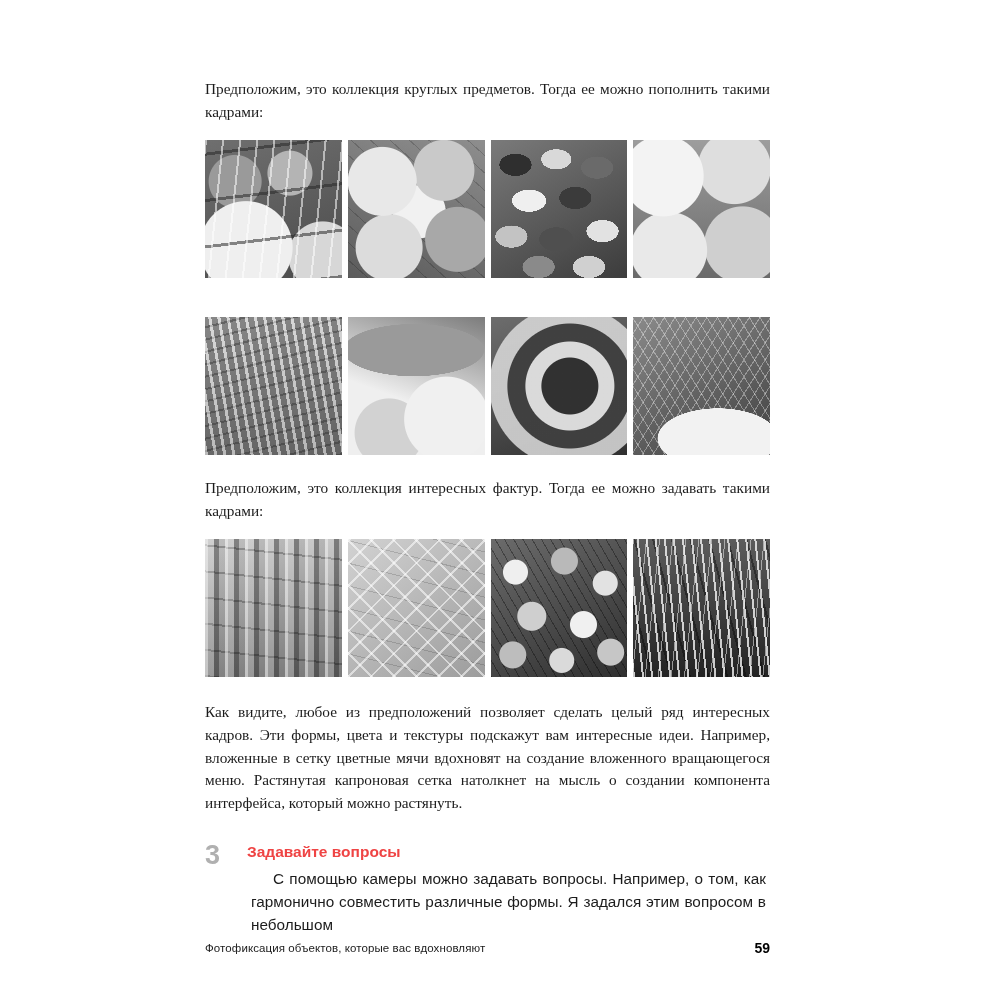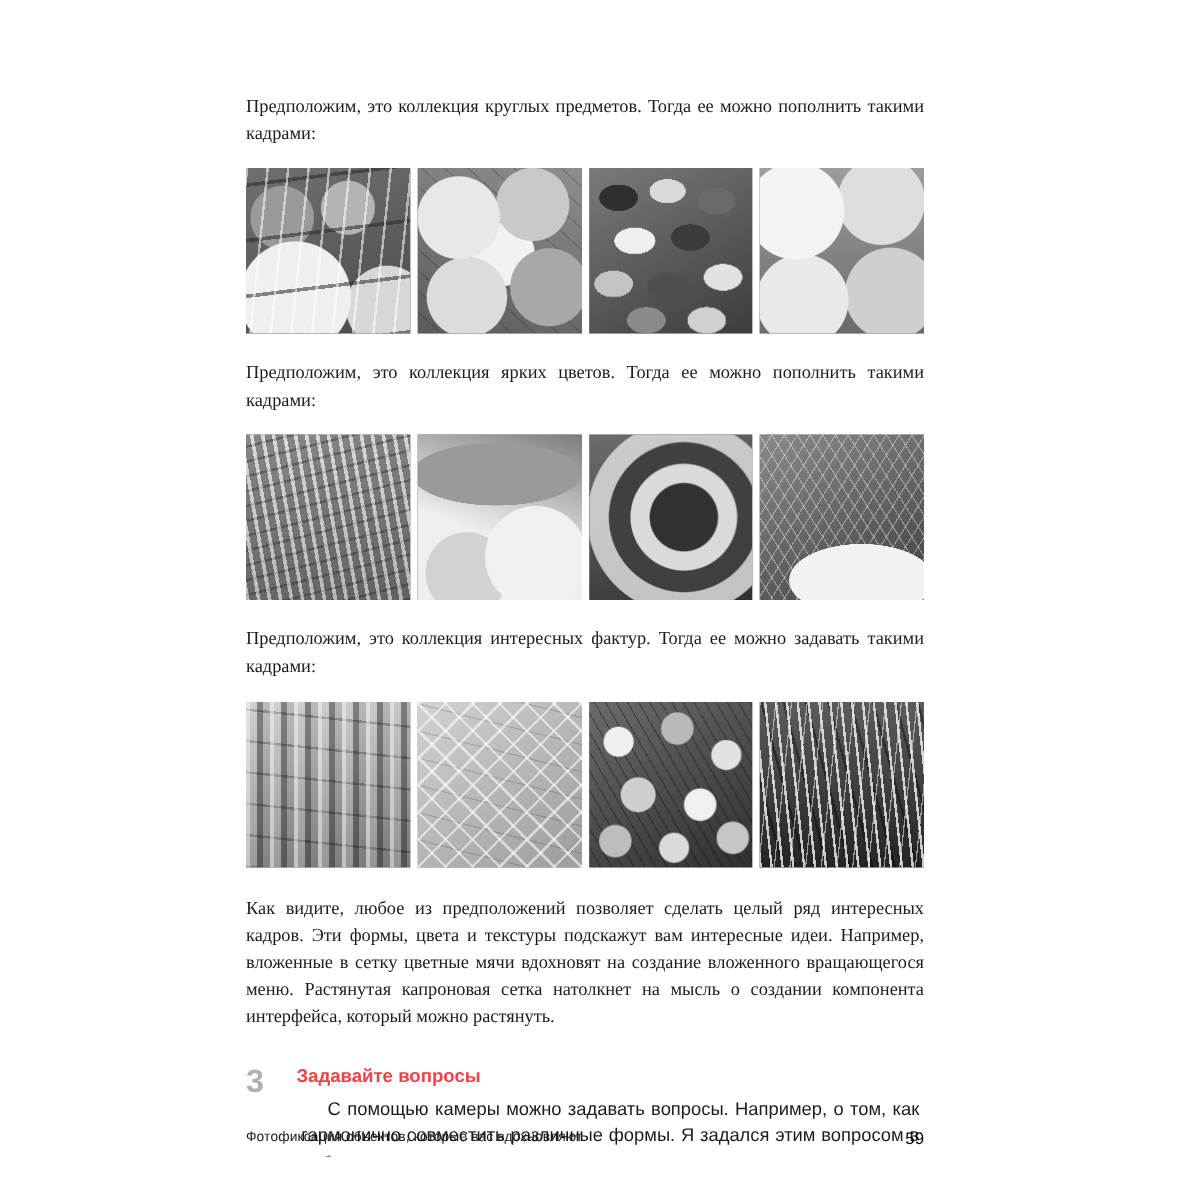"Предположим, это коллекция ярких цветов." p.para { html: <p>Предположим, это коллекция ярких цветов. Тогда ее можно пополнить такими кадрами:</p> -> none }
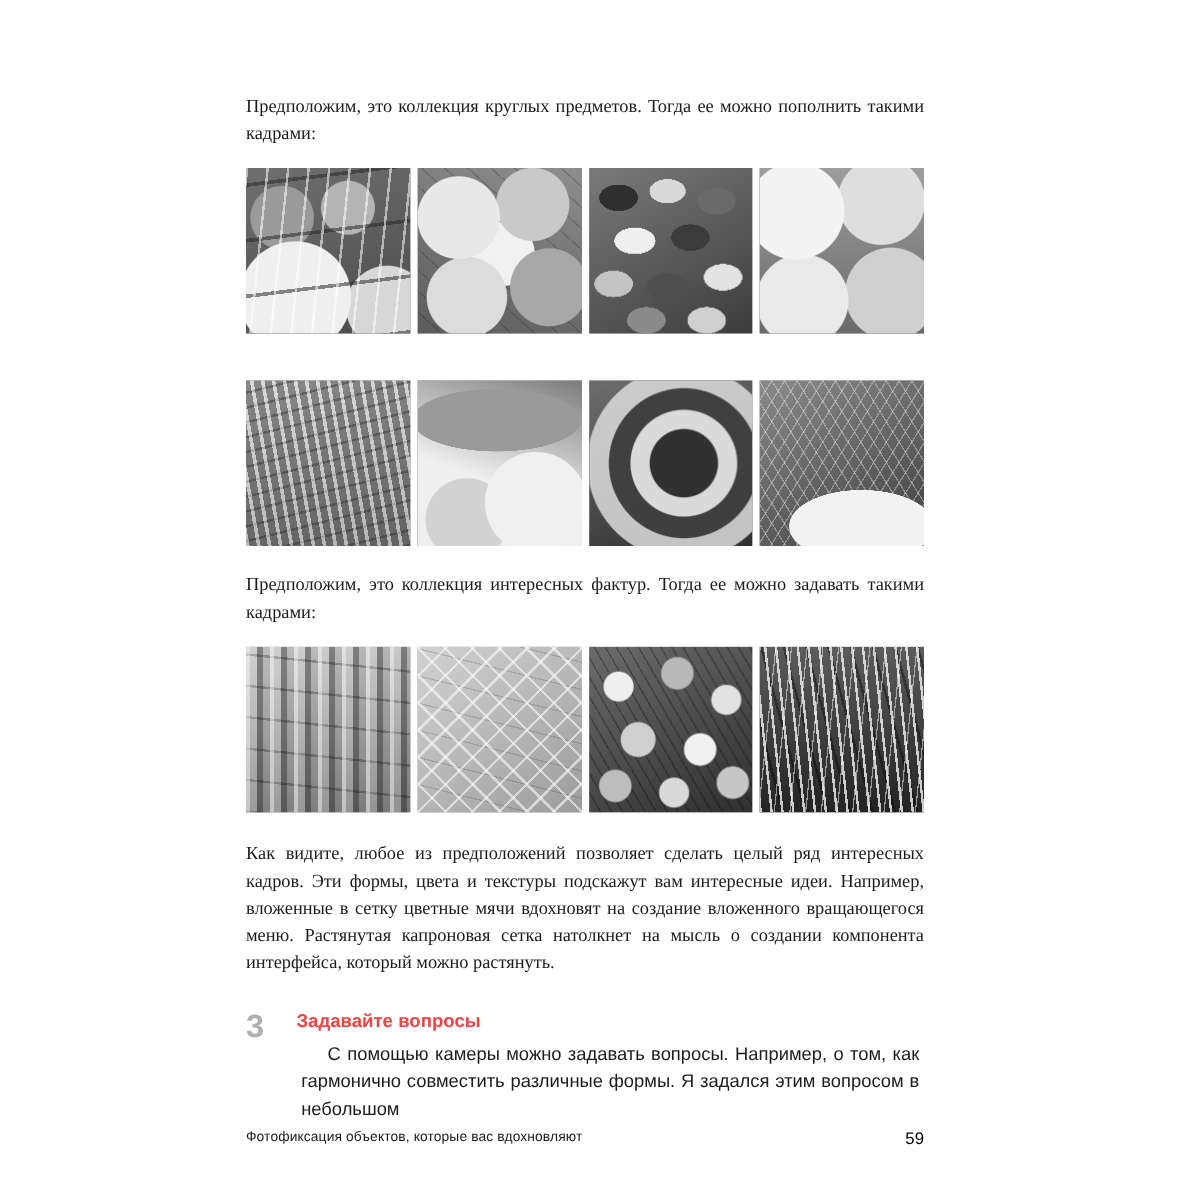"59" .footer-page { font-weight: normal -> bold }
